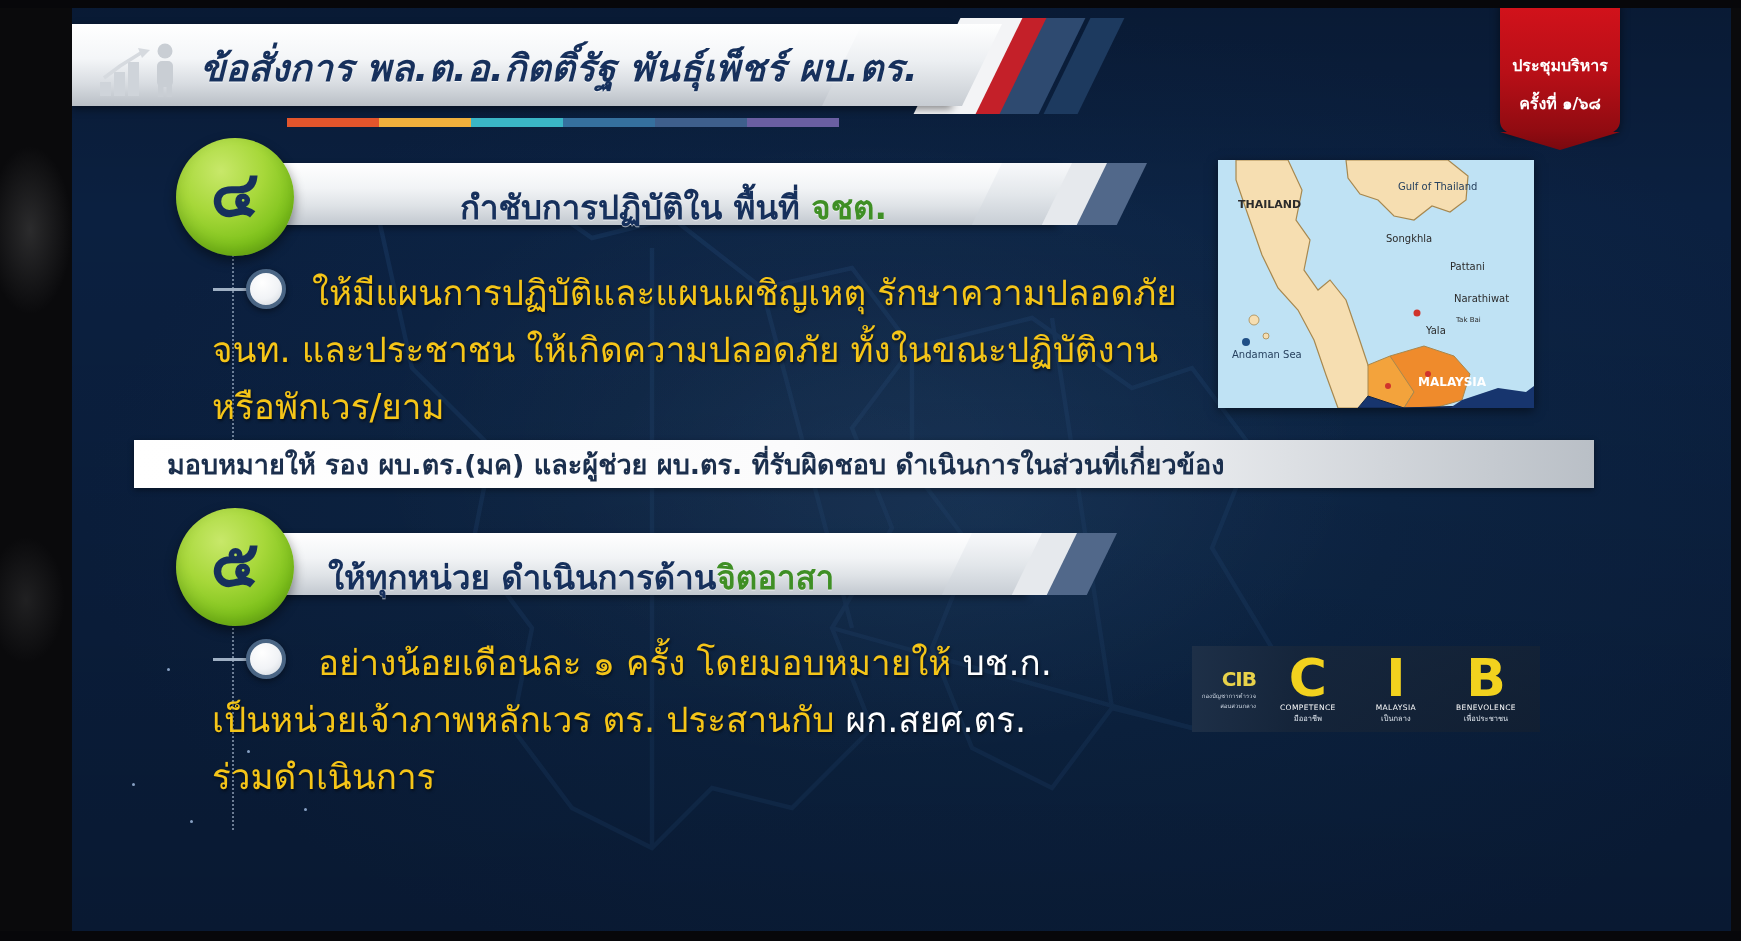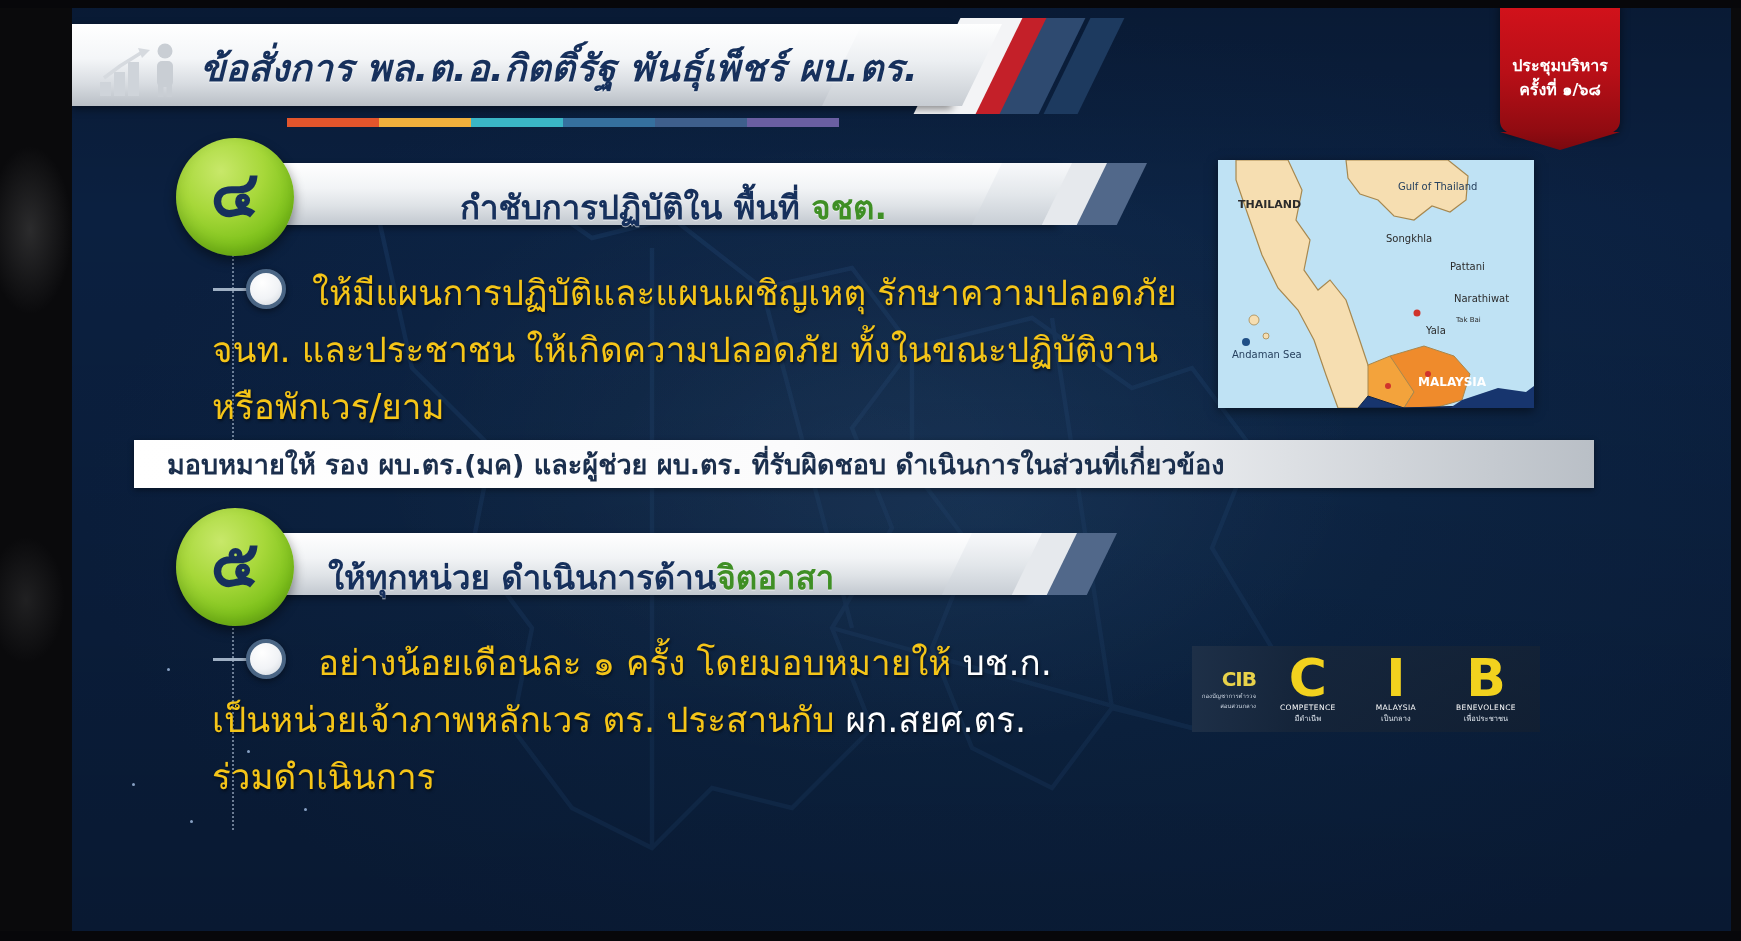"ประชุมบริหาร" .badge span { margin-top: none -> 14px }
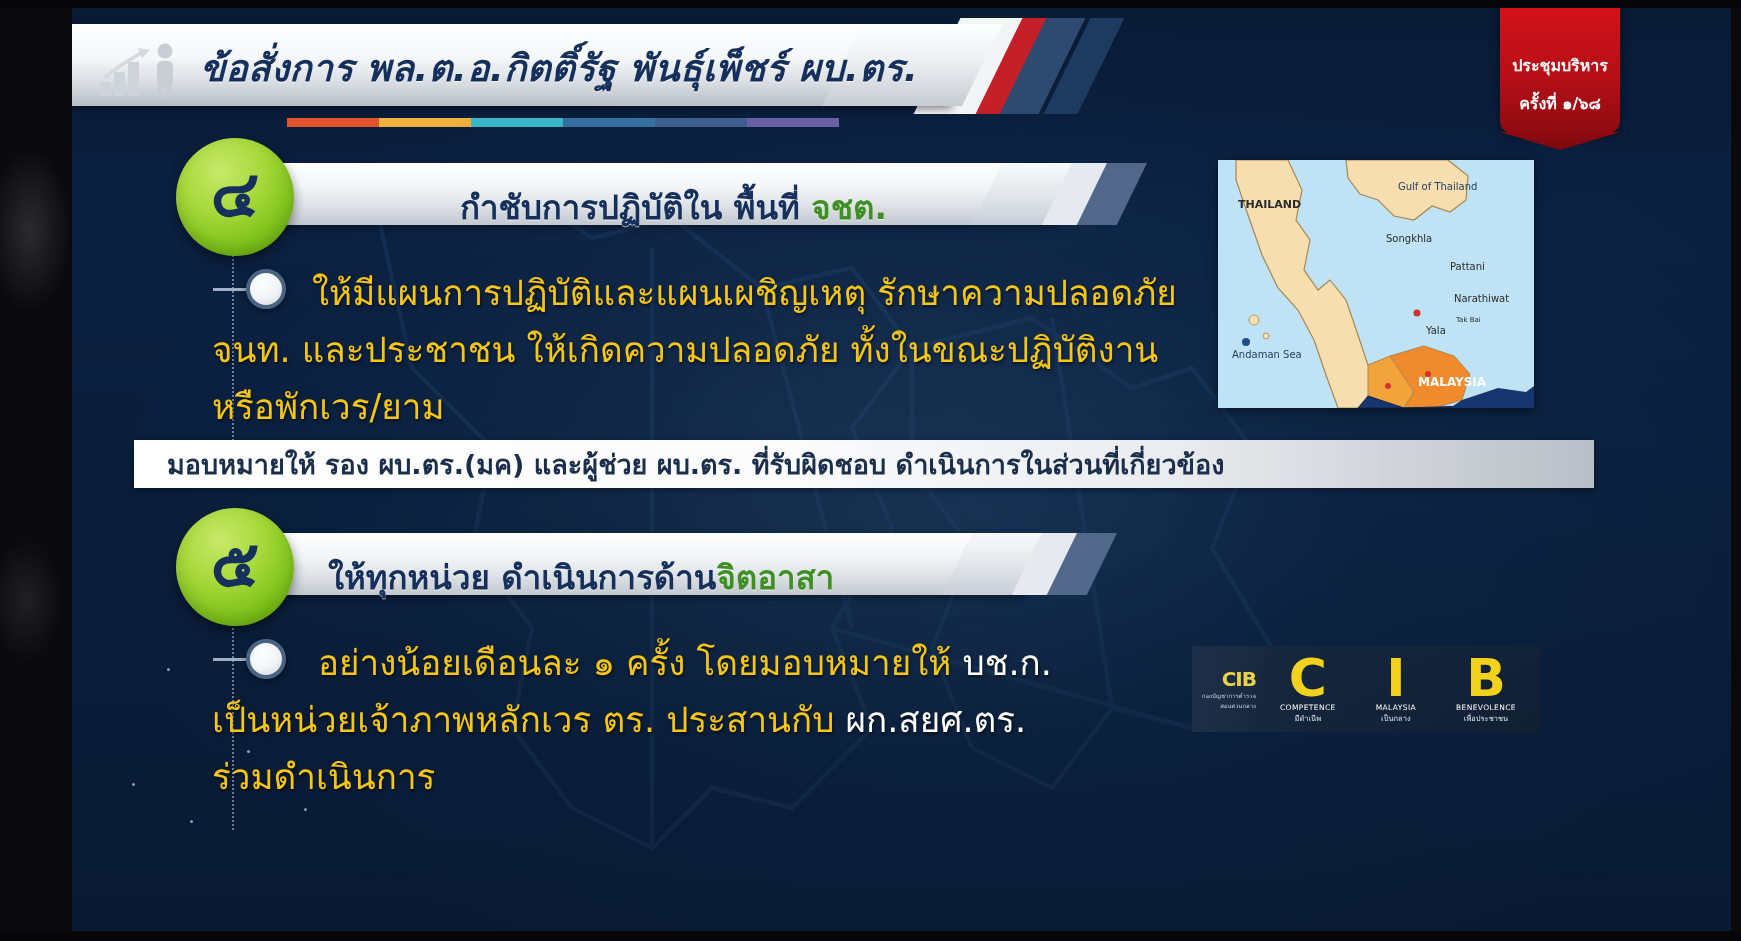"มืดำเนีพ" div.th { text: มืดำเนีพ -> มืออาชีพ }
